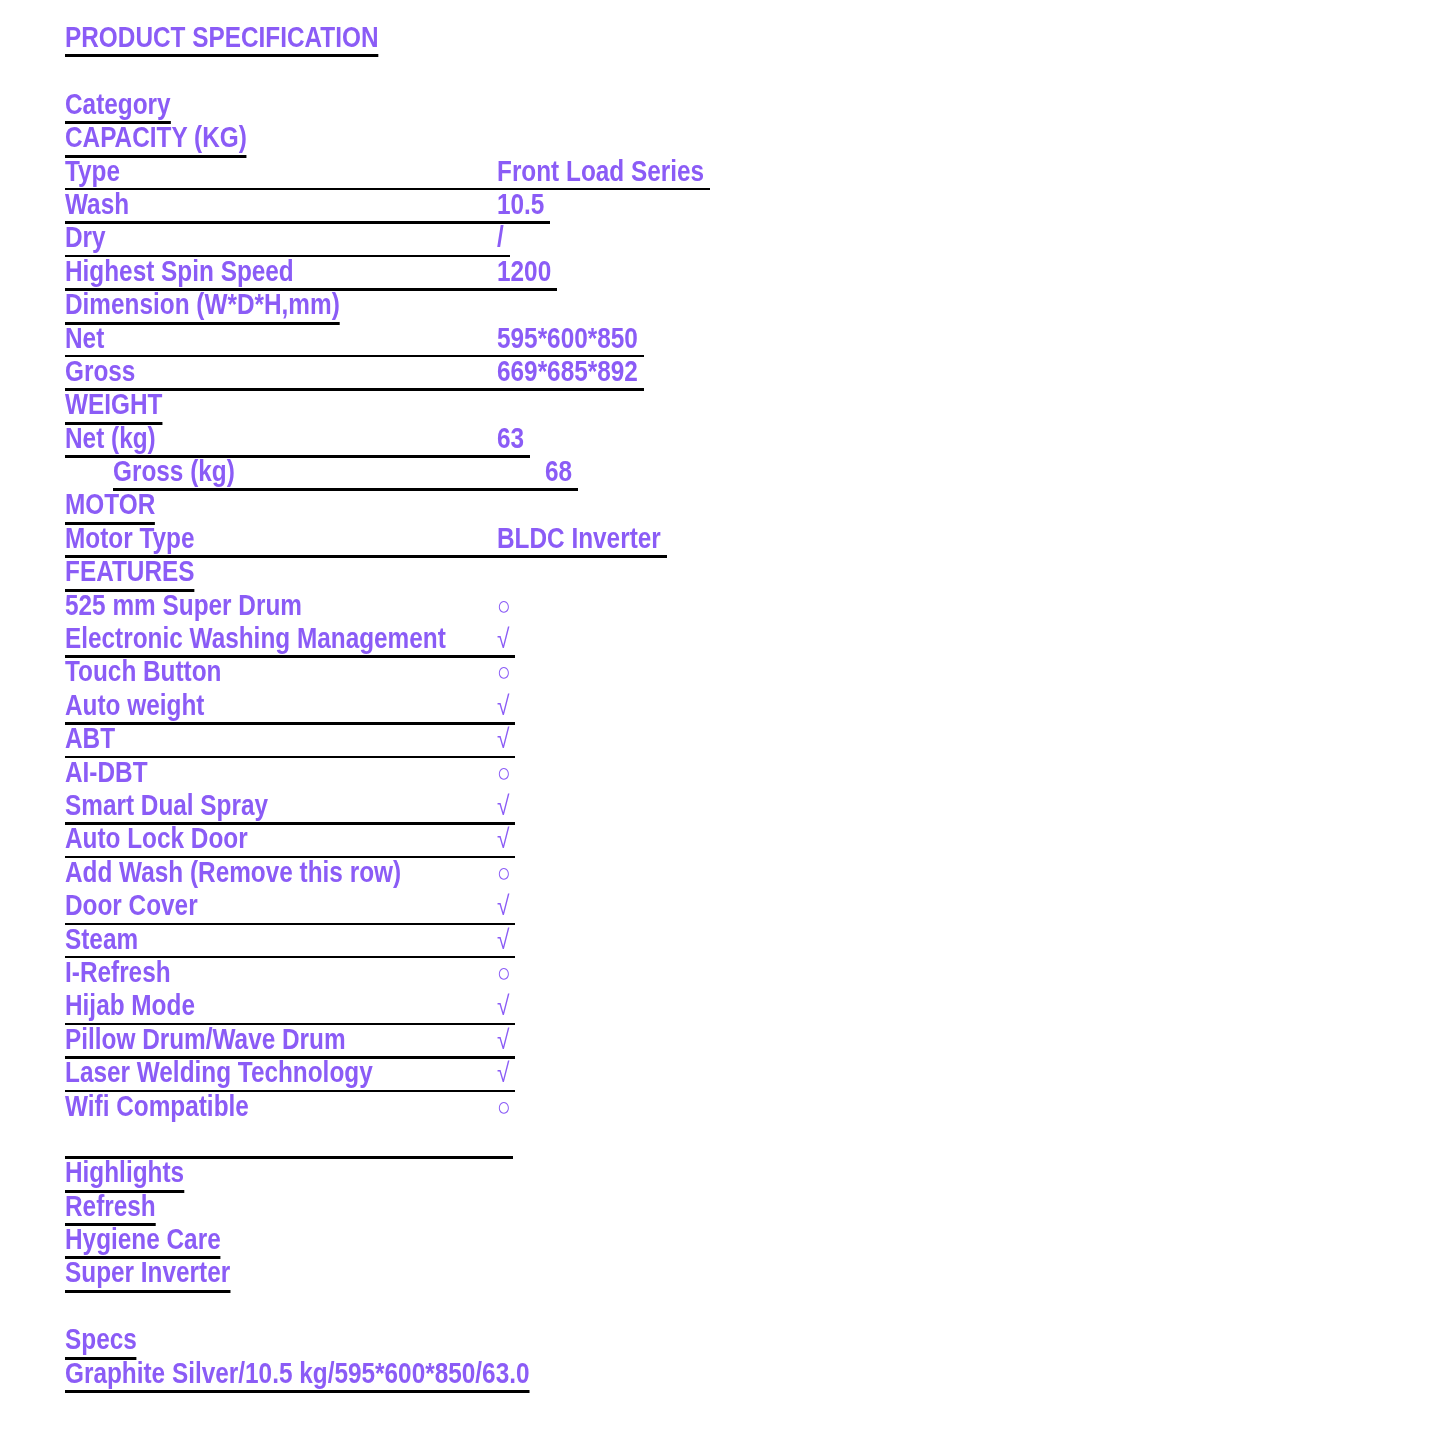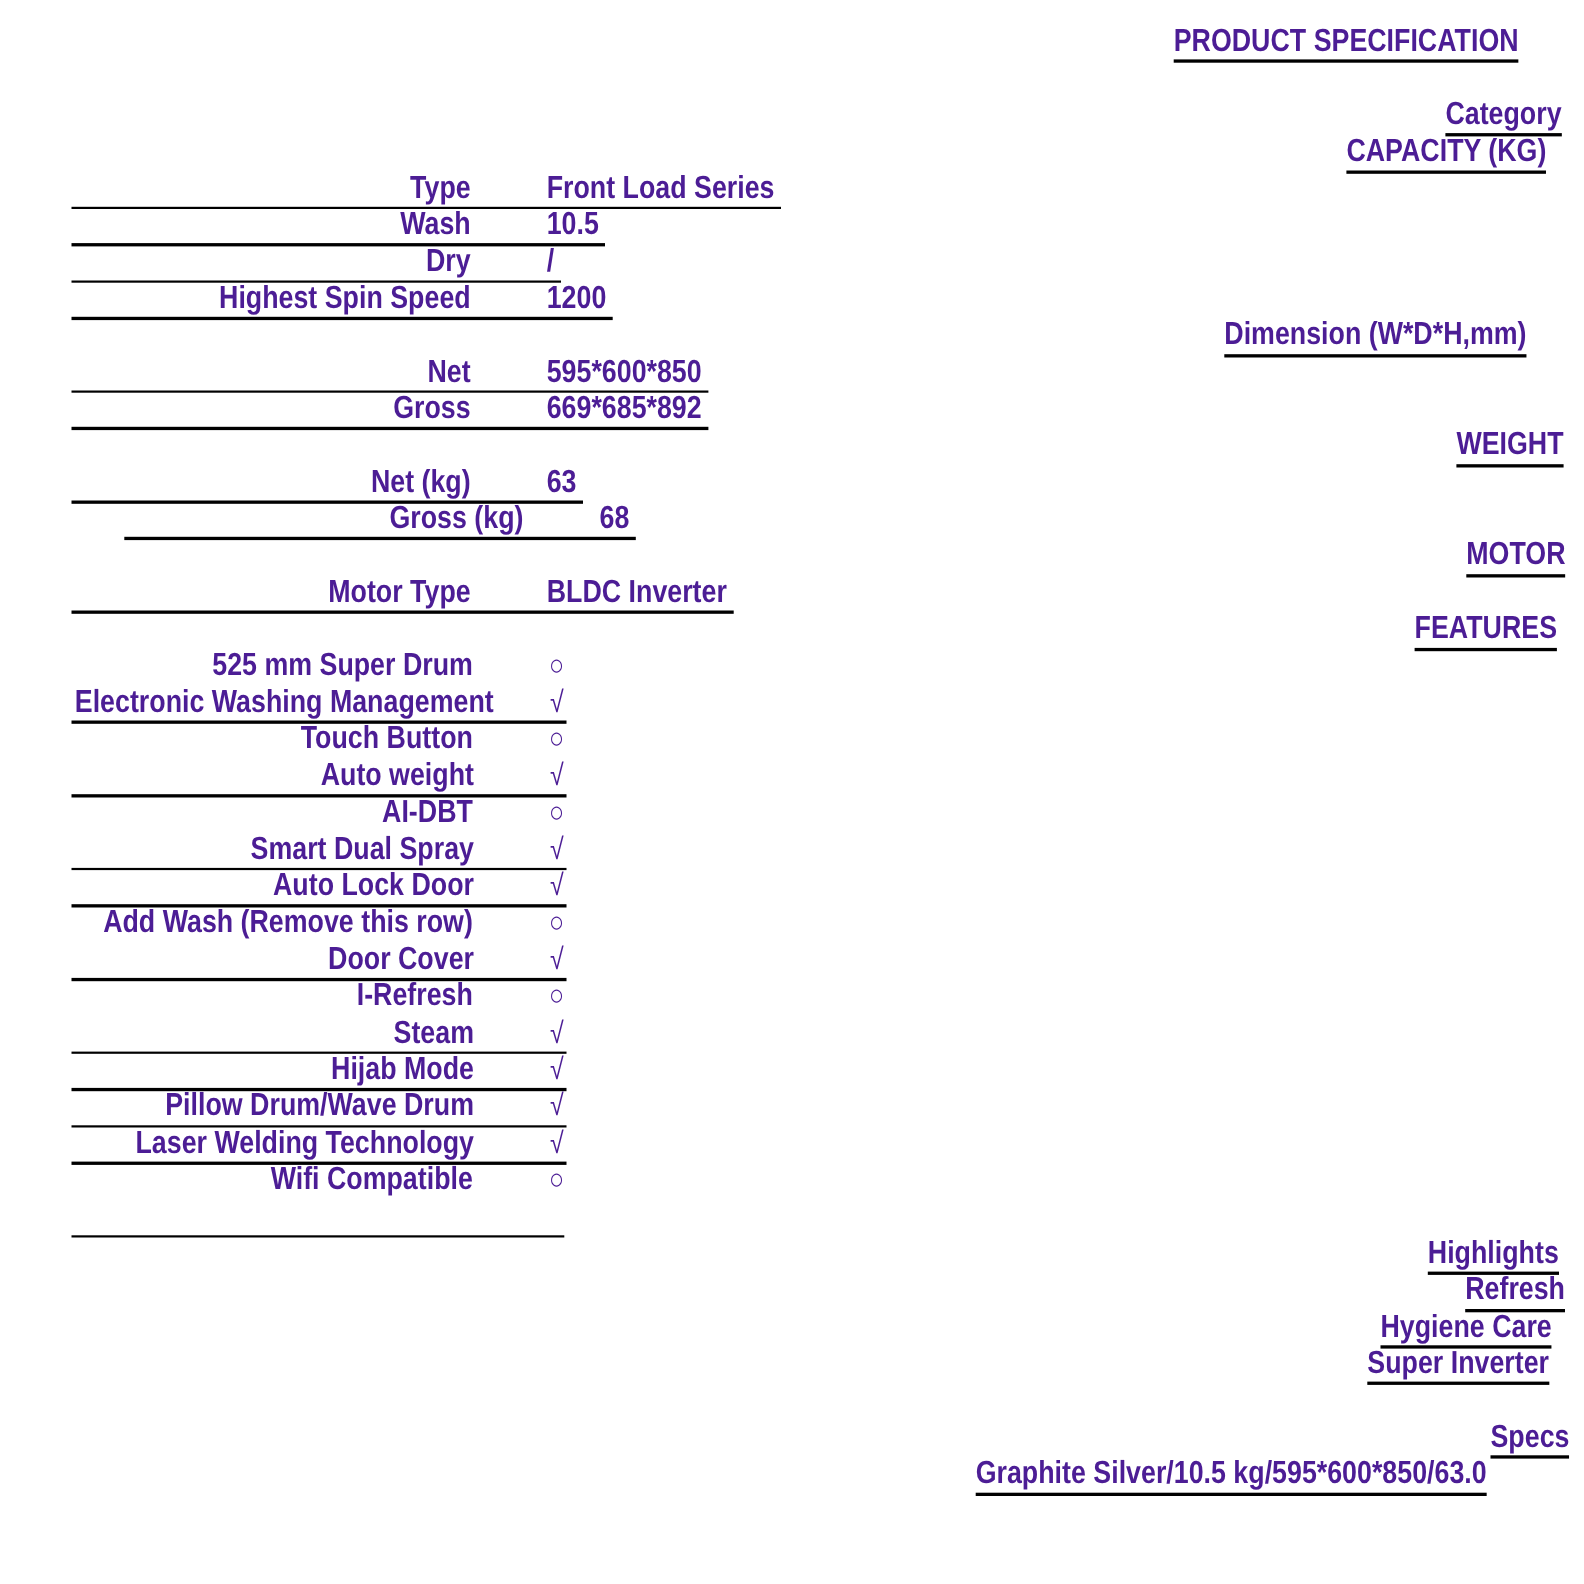"PRODUCT SPECIFICATION" .doc { color: #4c1d95 -> #8b5cf6; text-align: right -> none }
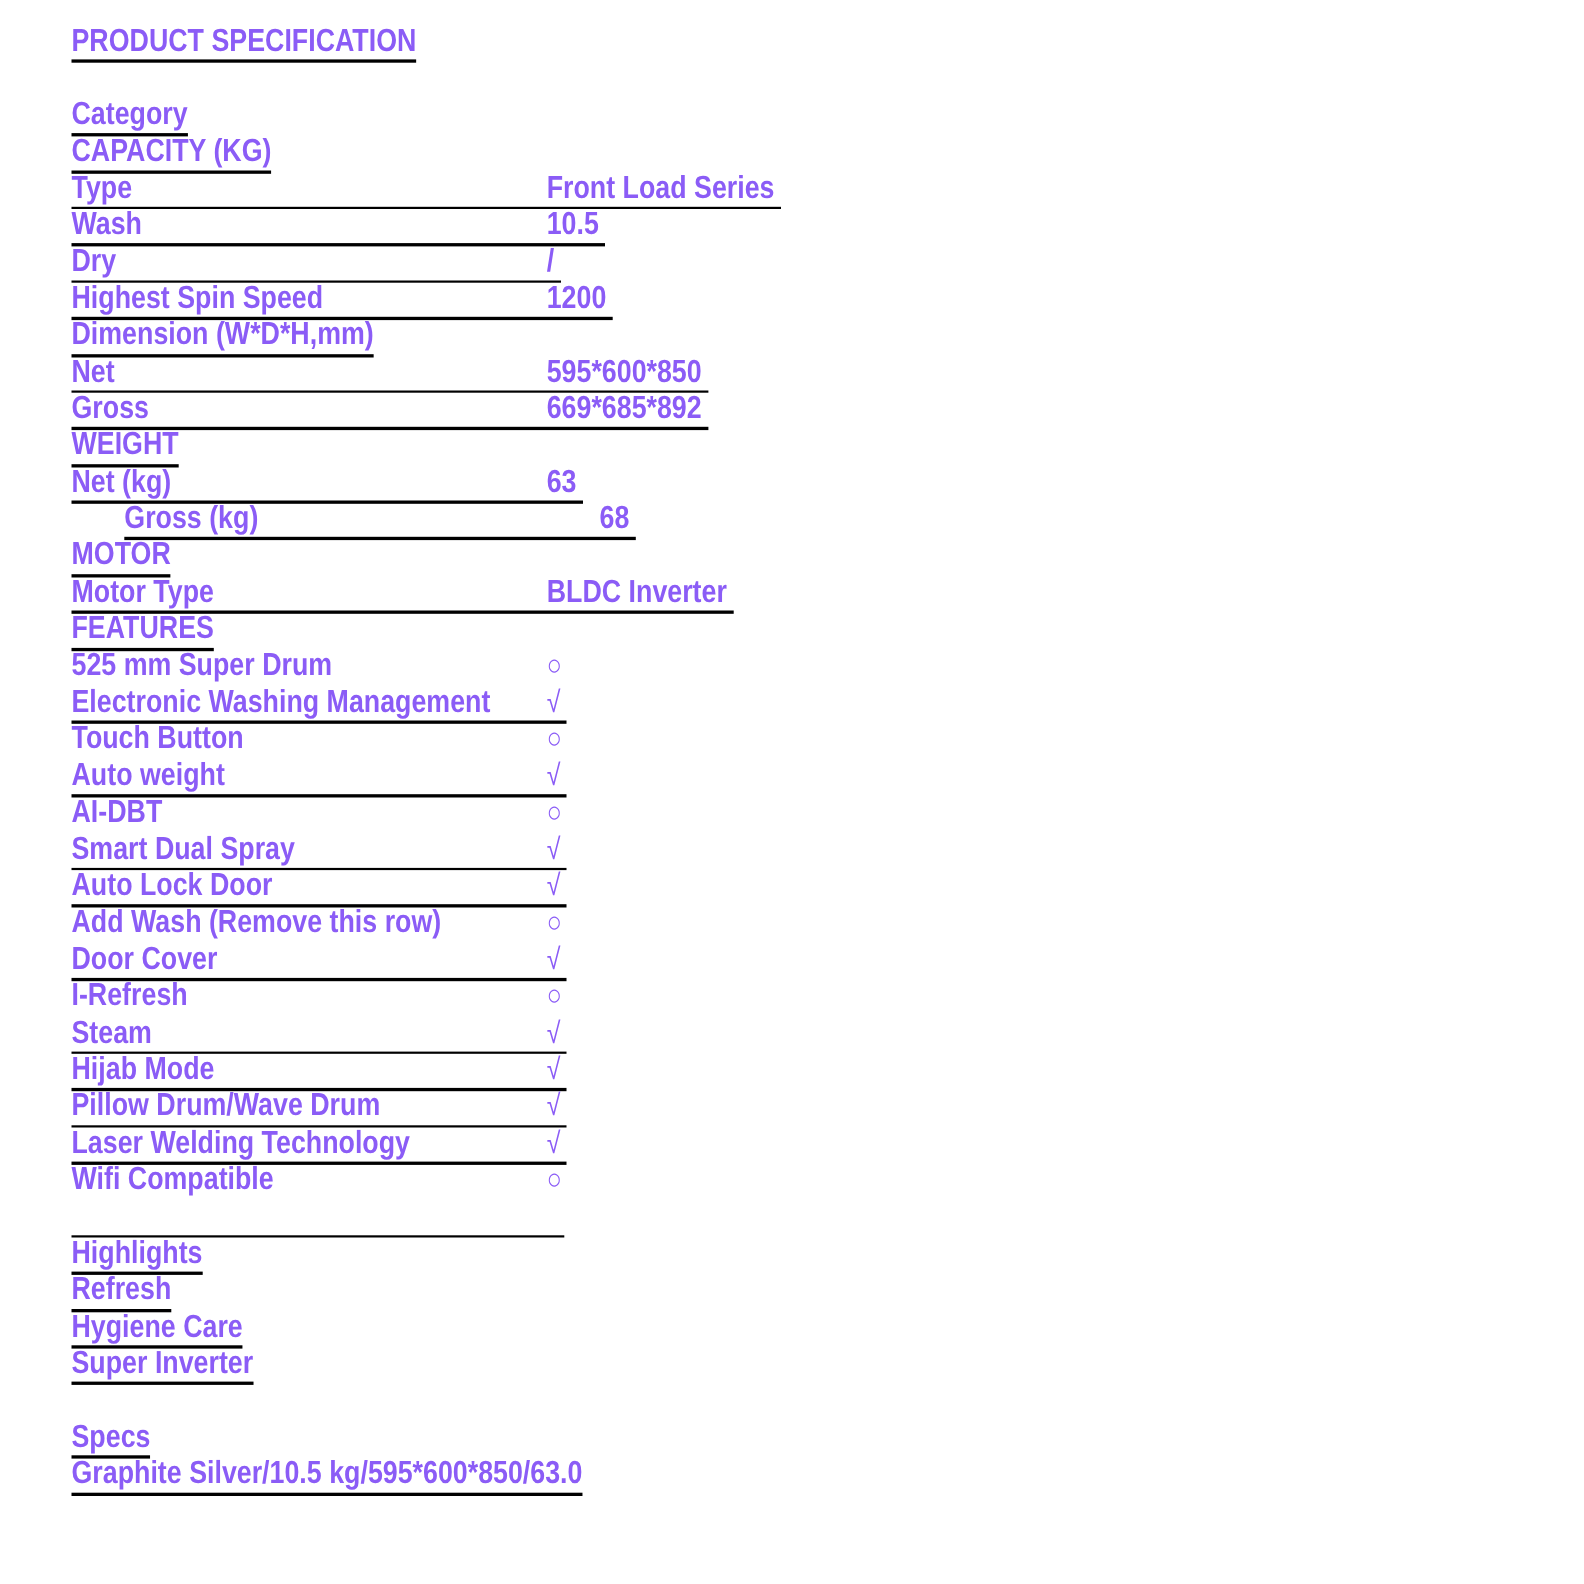"ABT √" div.line { html: none -> <div> <span>ABT</span><span>√</span> </div> }
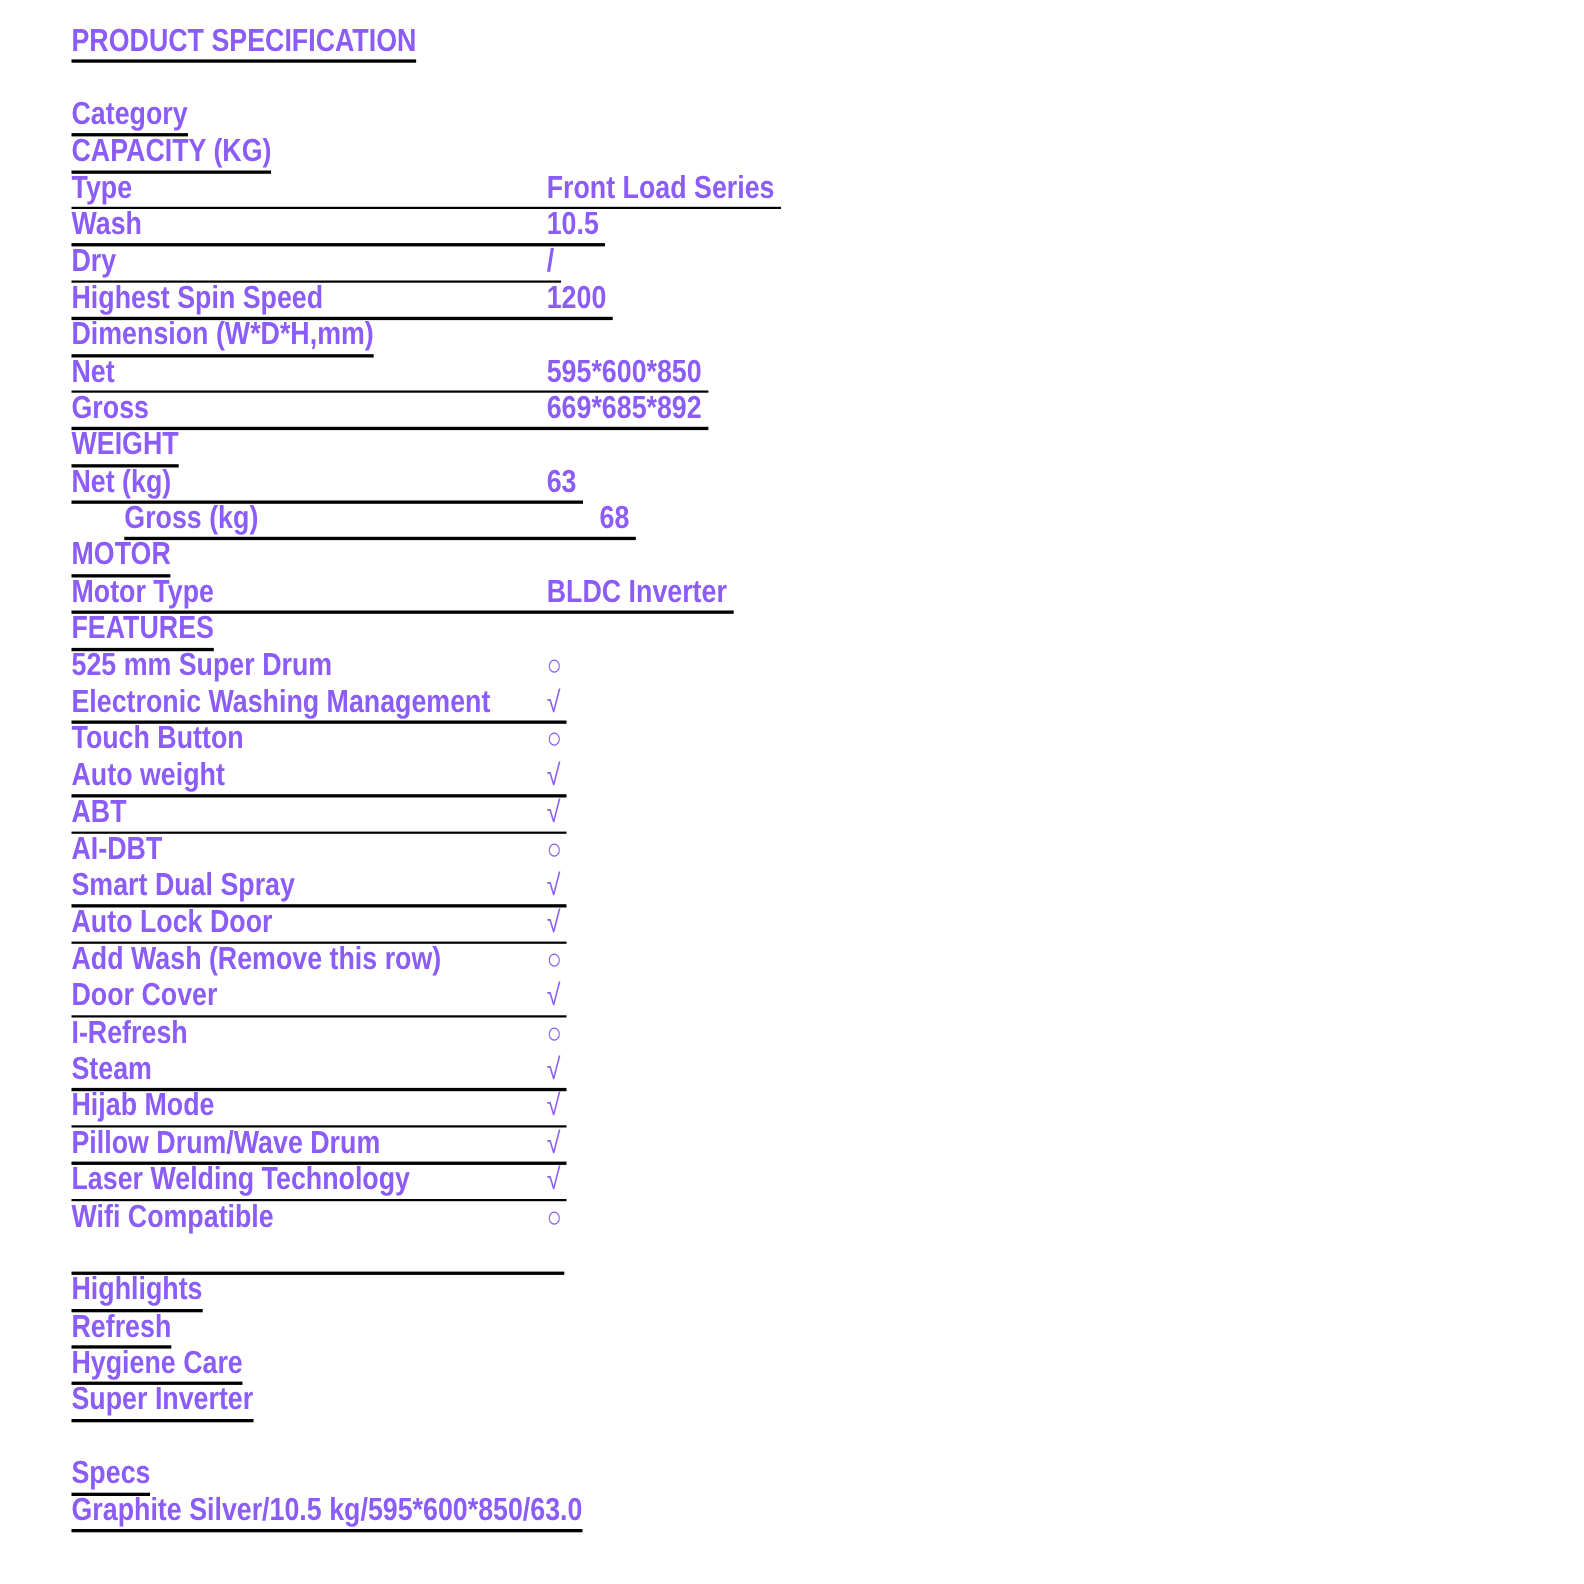"I-Refresh ○" div.line { order: before "Steam √" -> after "Steam √" }
